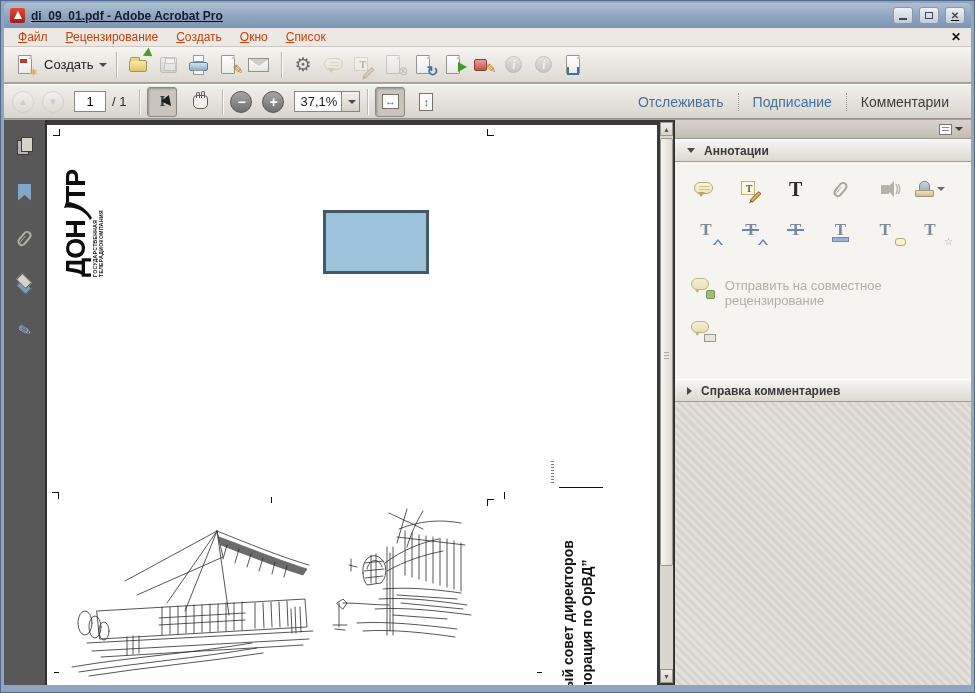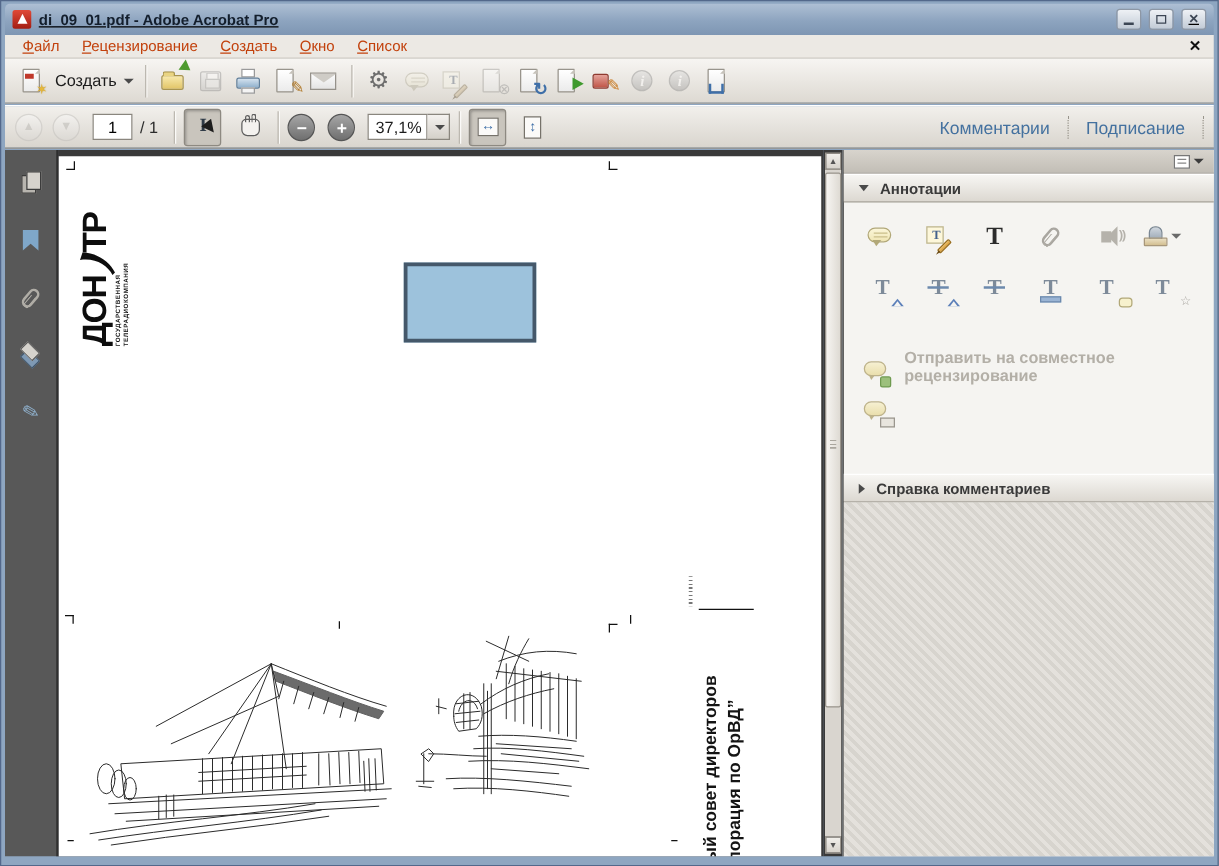"Комментарии" span.navtab { text: Комментарии -> Отслеживать }
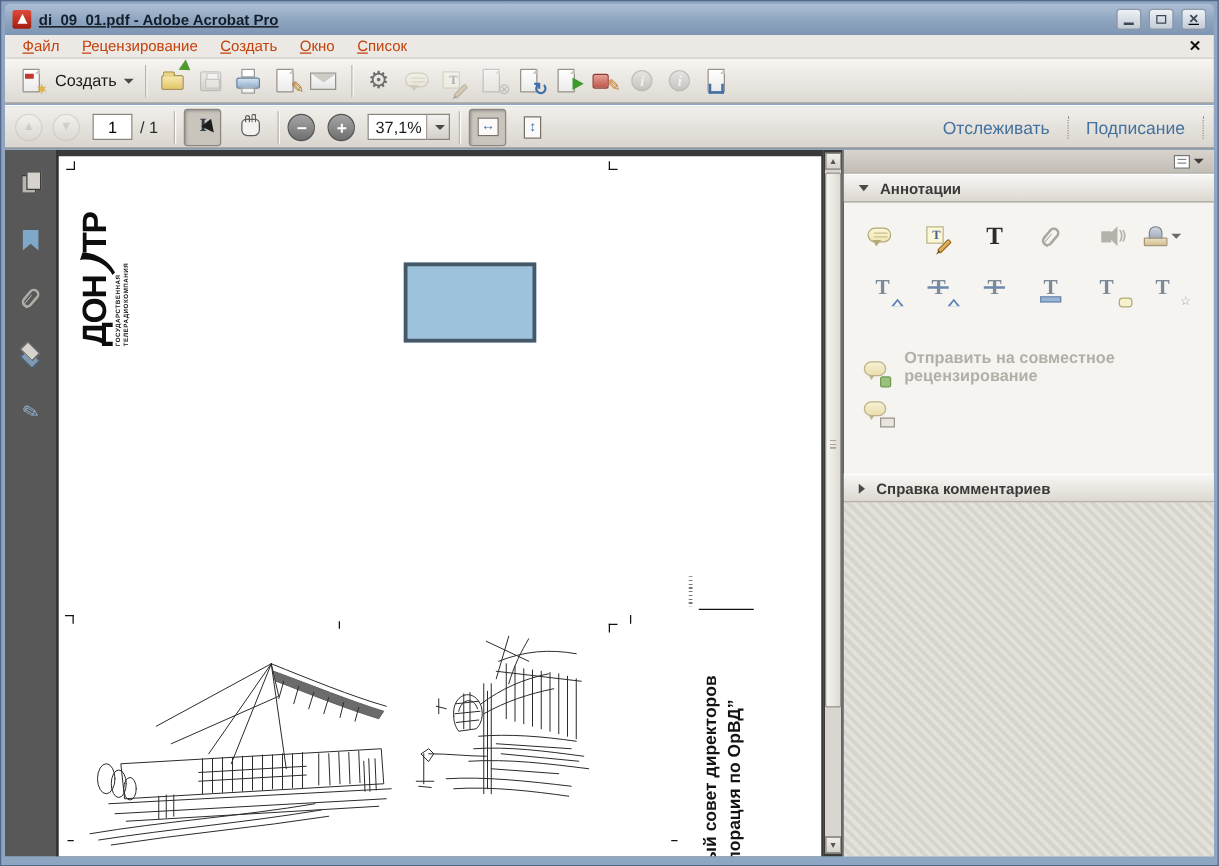"Комментарии" span.navtab { html: none -> <span>Комментарии</span> }
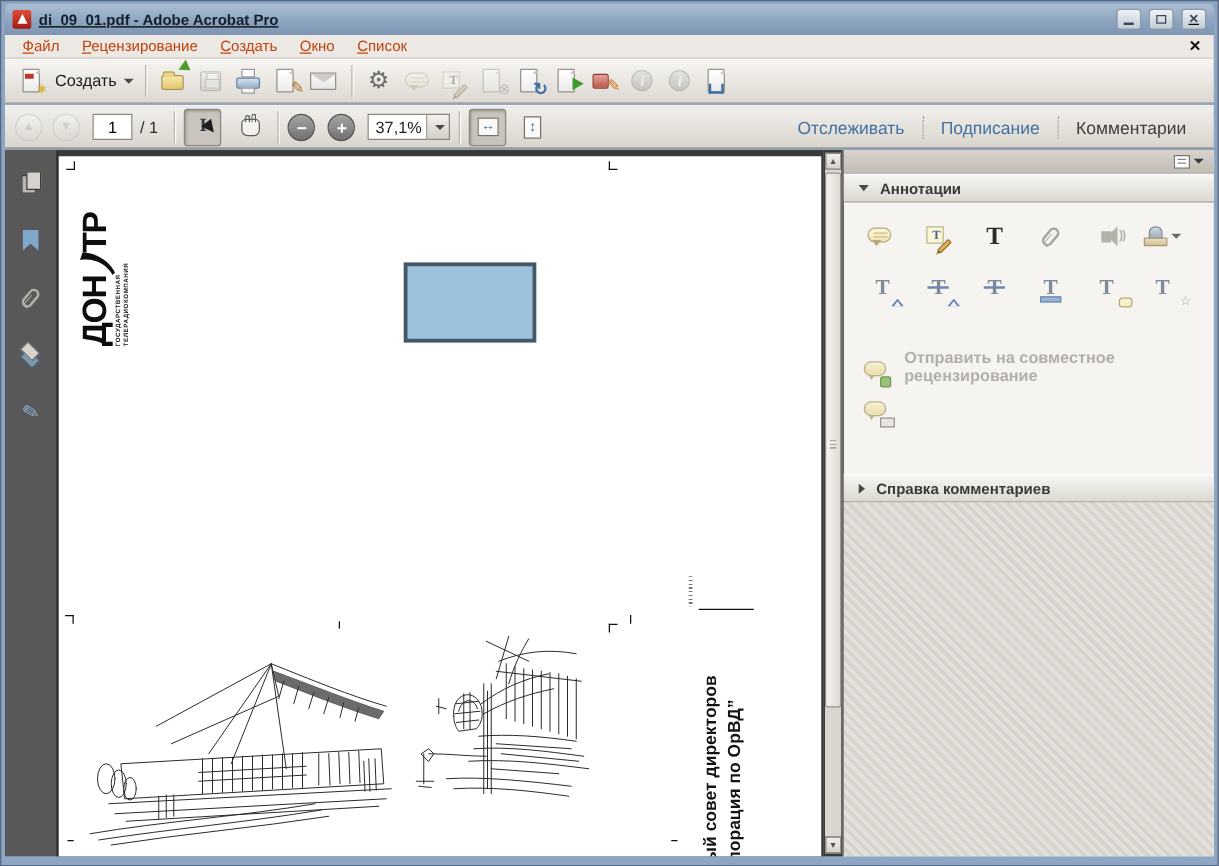"Отправить на совместное рецензирование" .rev-item { align-items: flex-end -> flex-start; font-weight: bold -> none }
